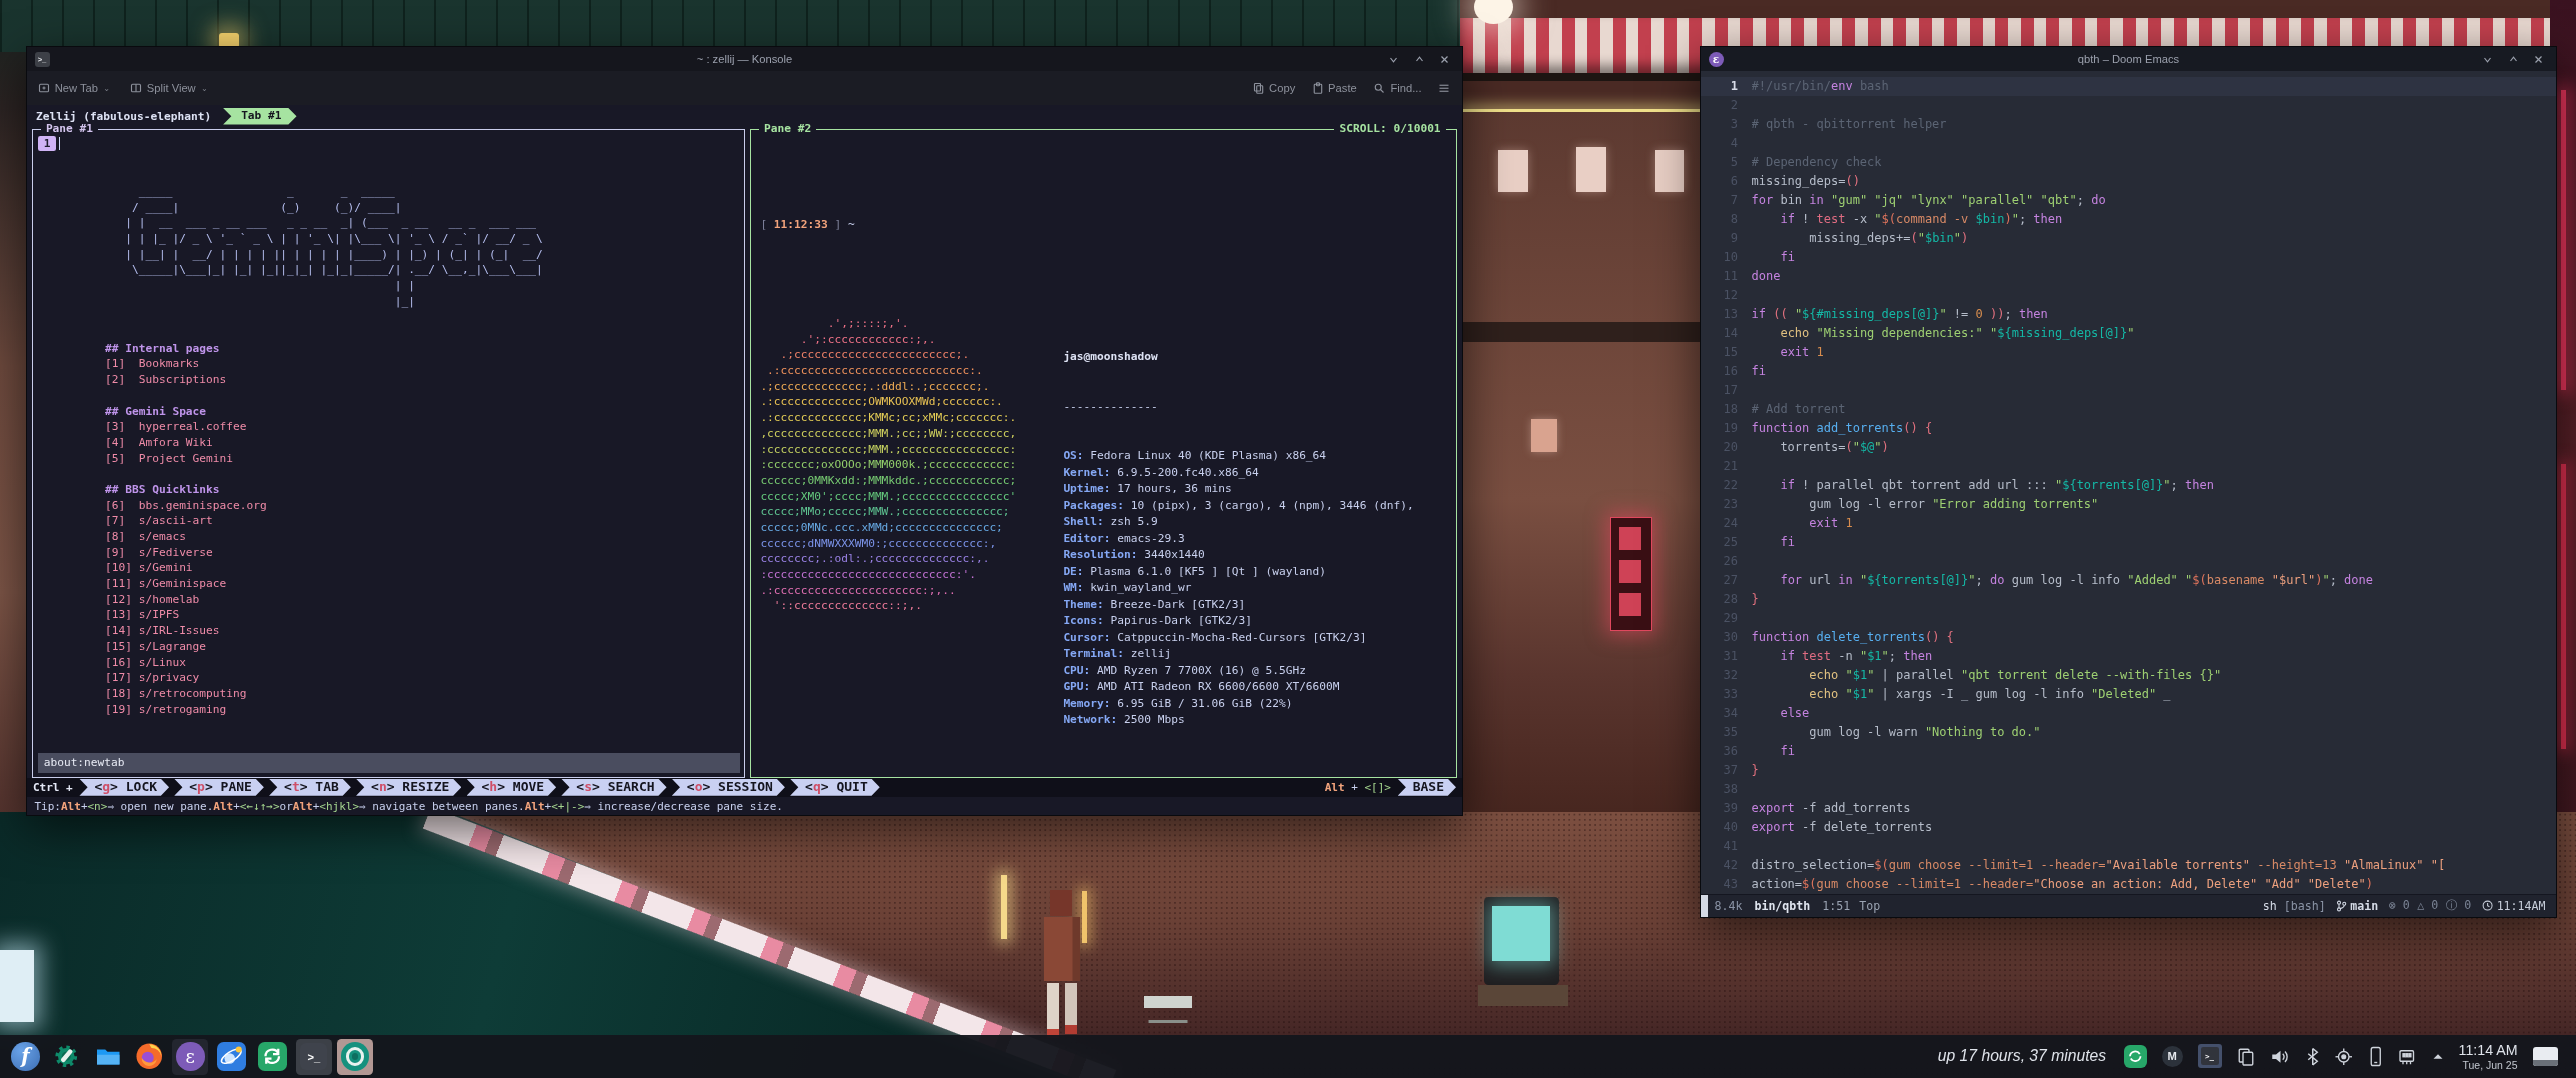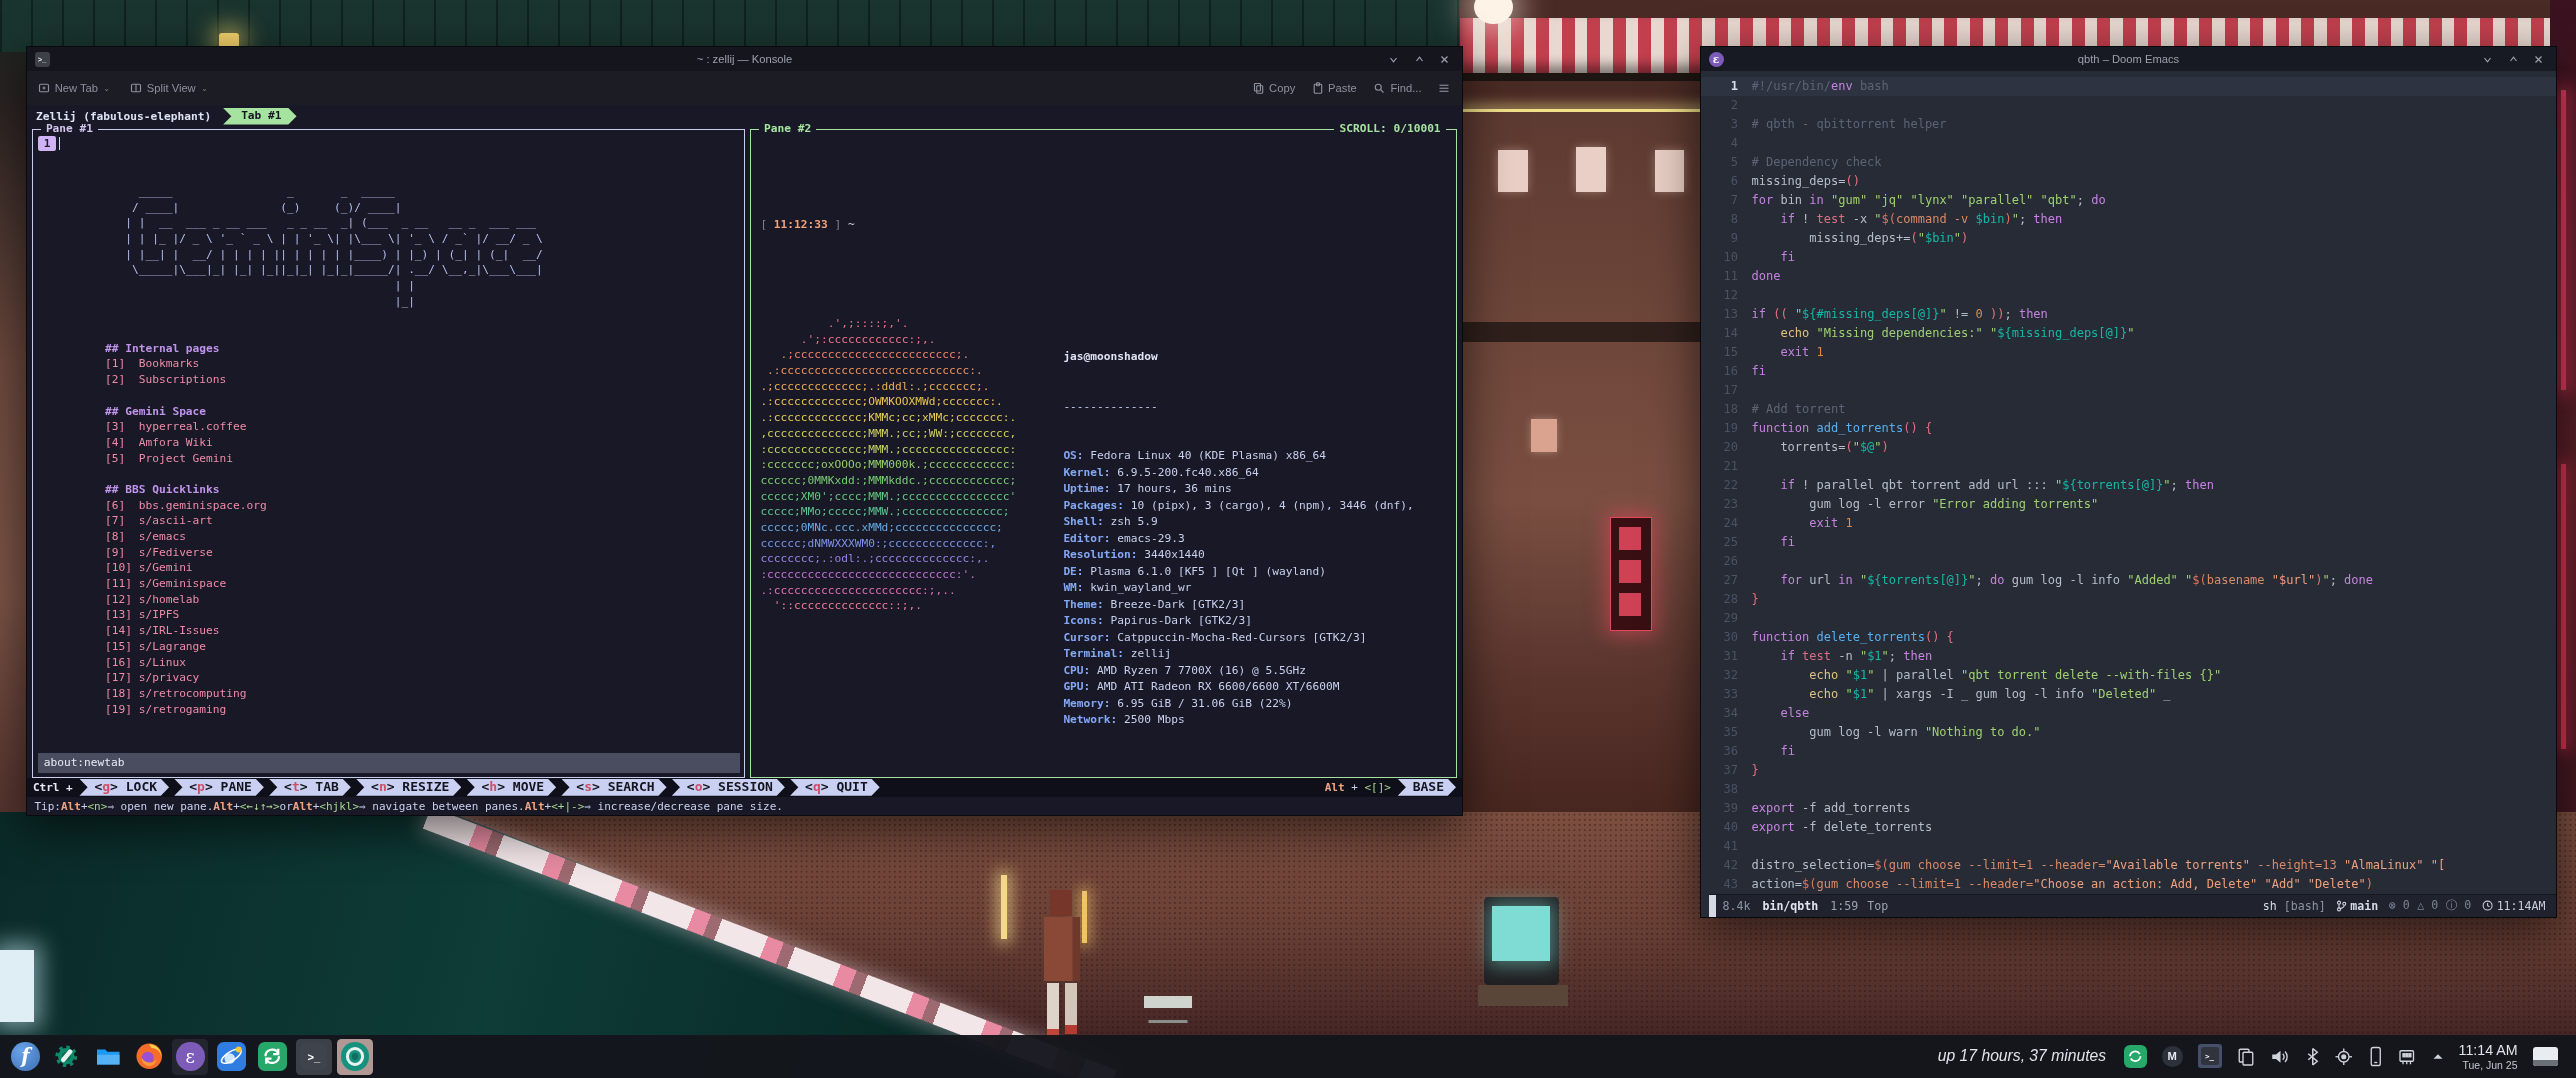"8.4k" .em-modeline { left: 8px -> 0 }
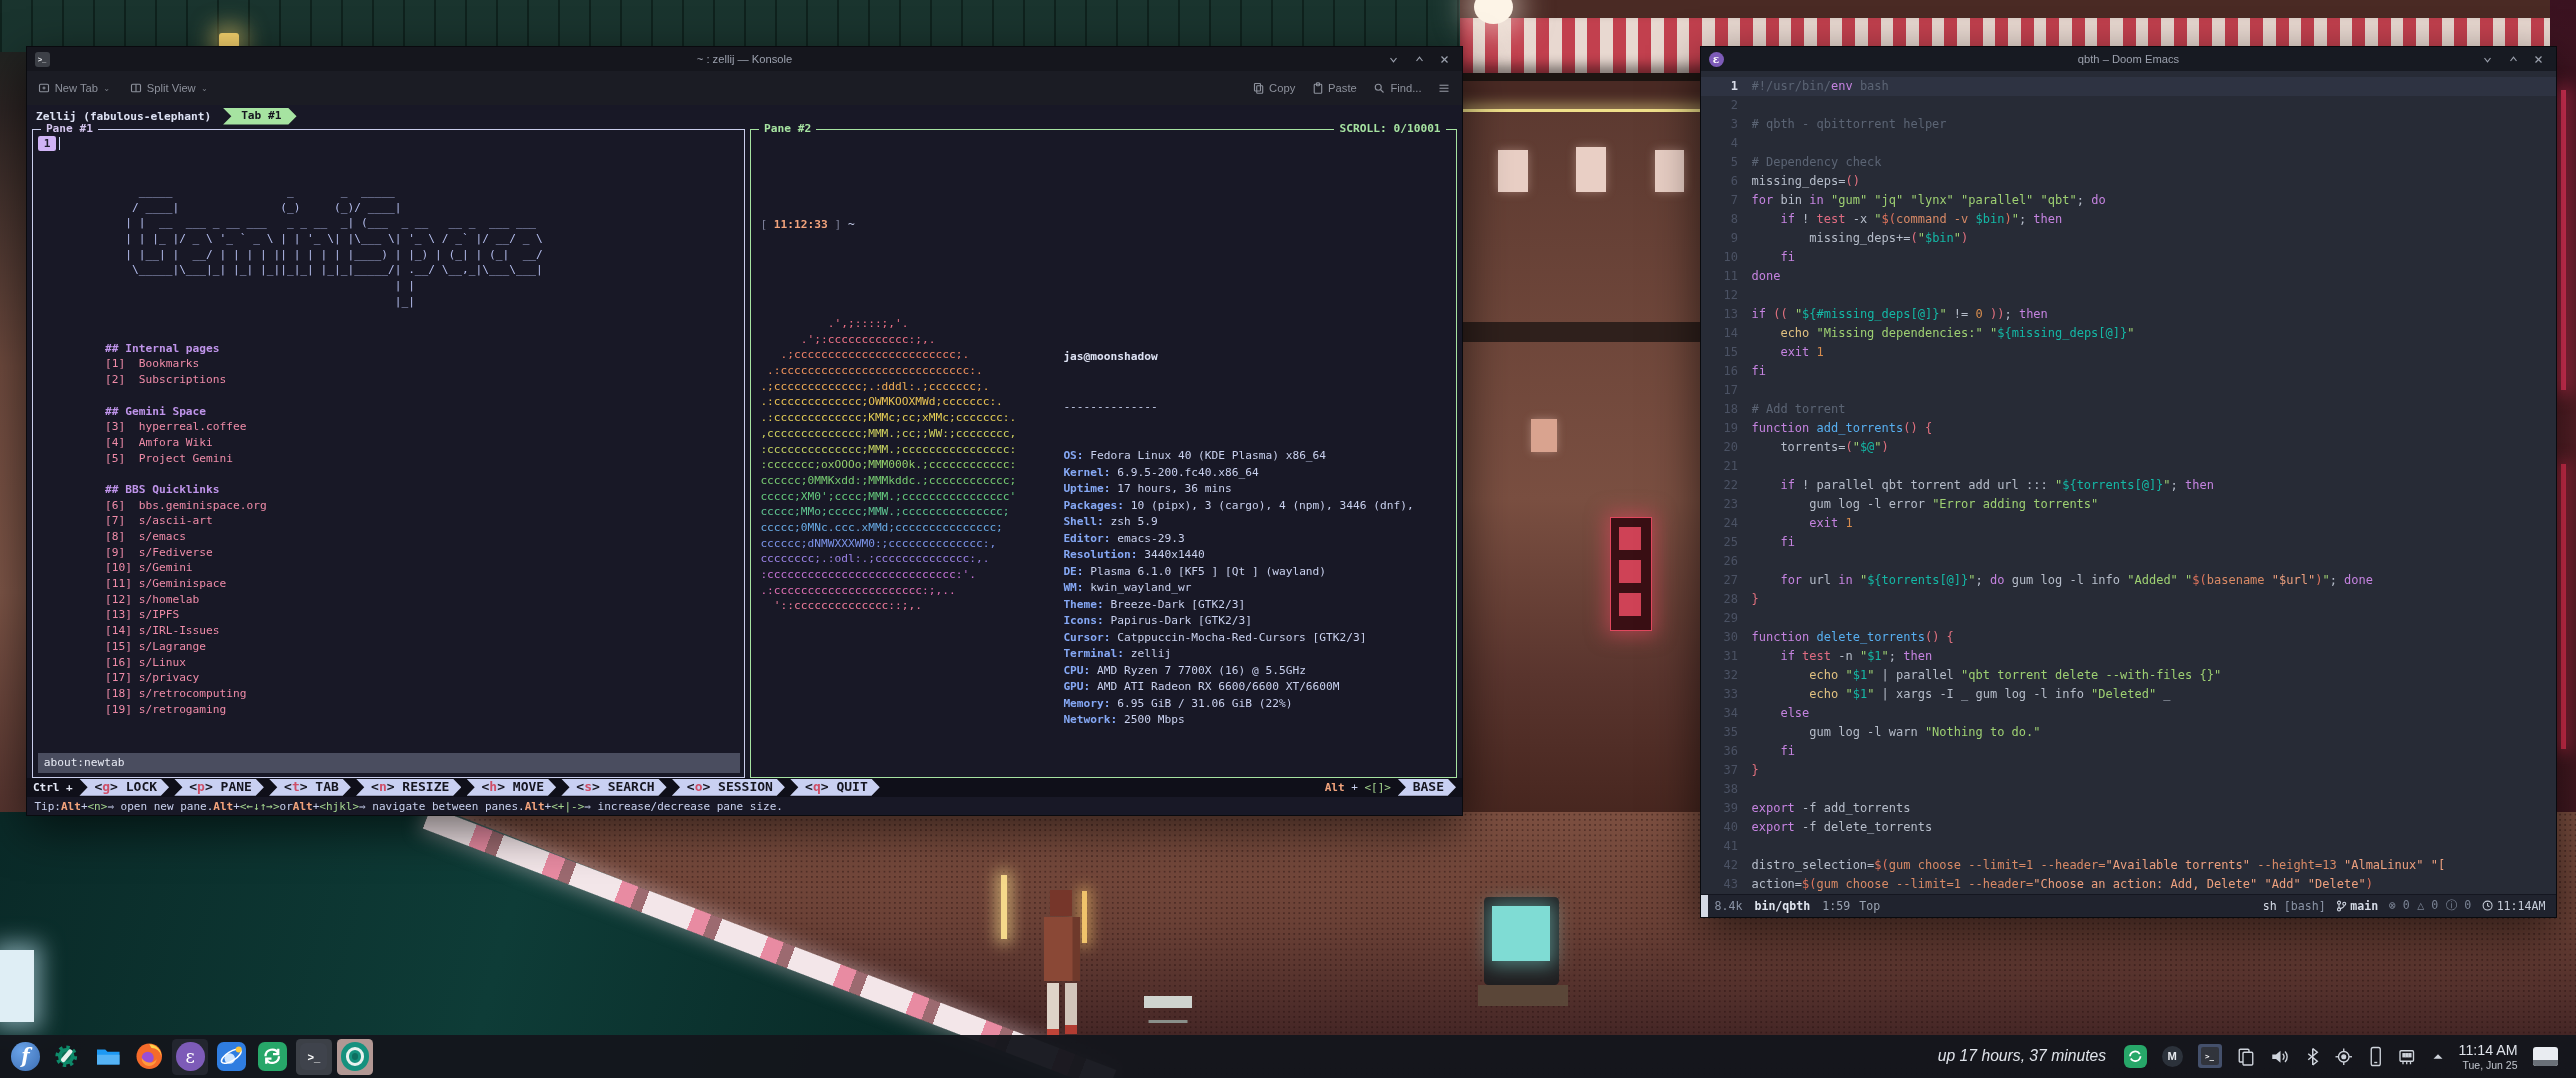"1:59" span.ml-pos { text: 1:59 -> 1:51 }
